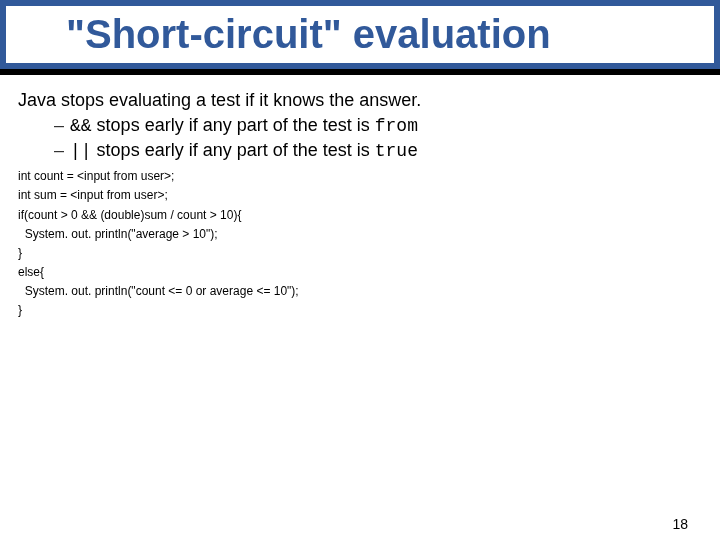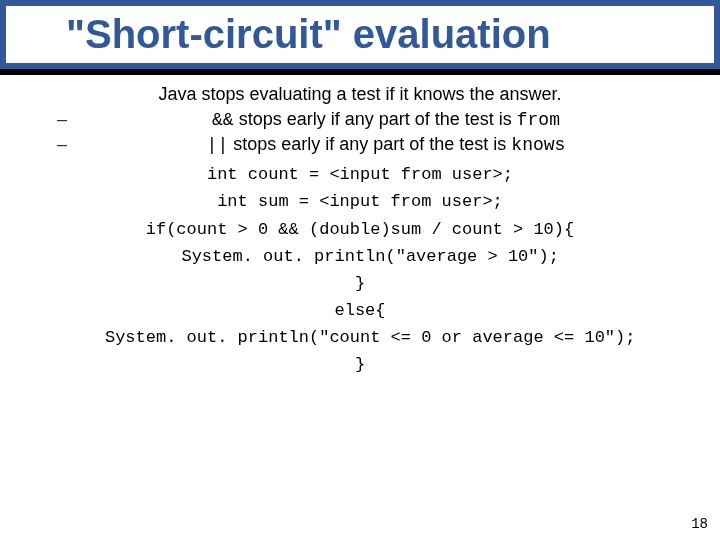"Java stops evaluating a test" .body { padding: 8px 18px 0 18px -> 14px 18px 0 18px; text-align: center -> none }
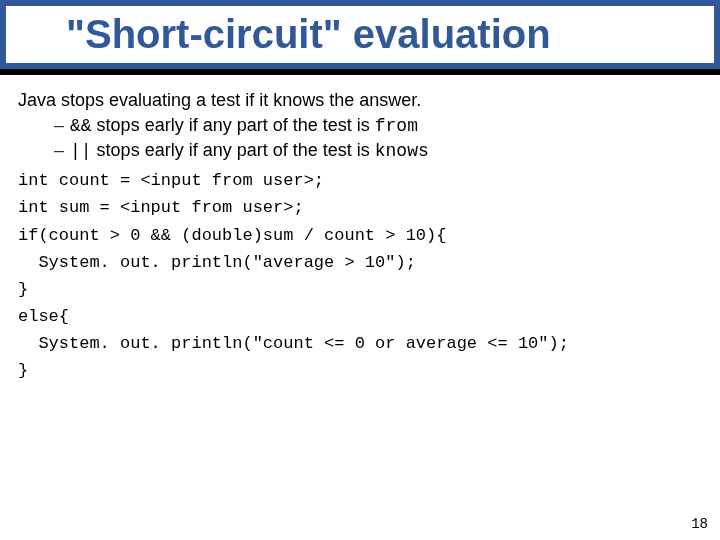"knows" span.mono { text: knows -> true }
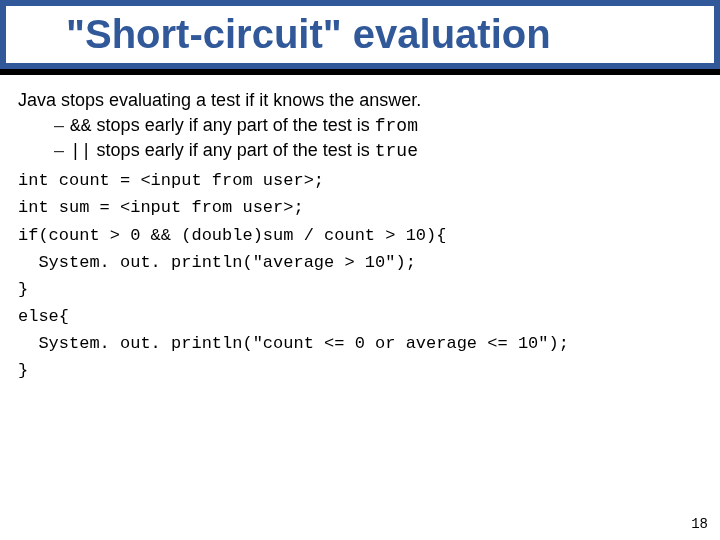"int count = <input from" .codeblock { font-family: Liberation Mono, monospace -> Liberation Sans, sans-serif; font-size: 17px -> 12px }
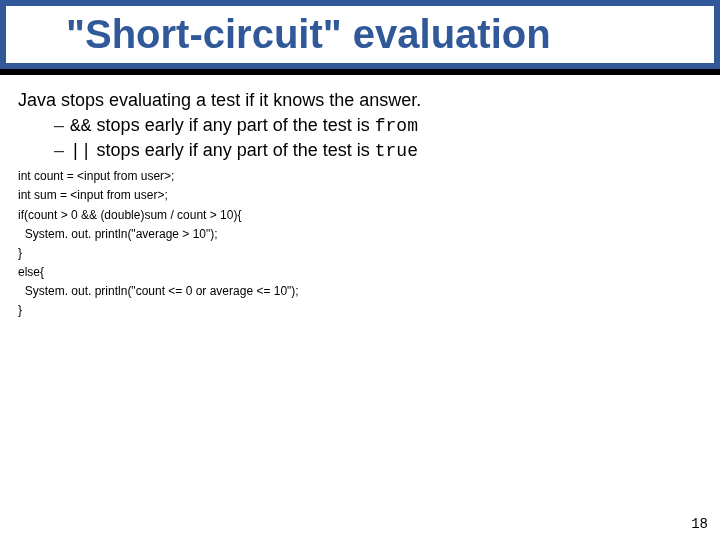"18" .pagenum { font-family: Liberation Mono, monospace -> Liberation Sans, sans-serif; right: 12px -> 32px }
